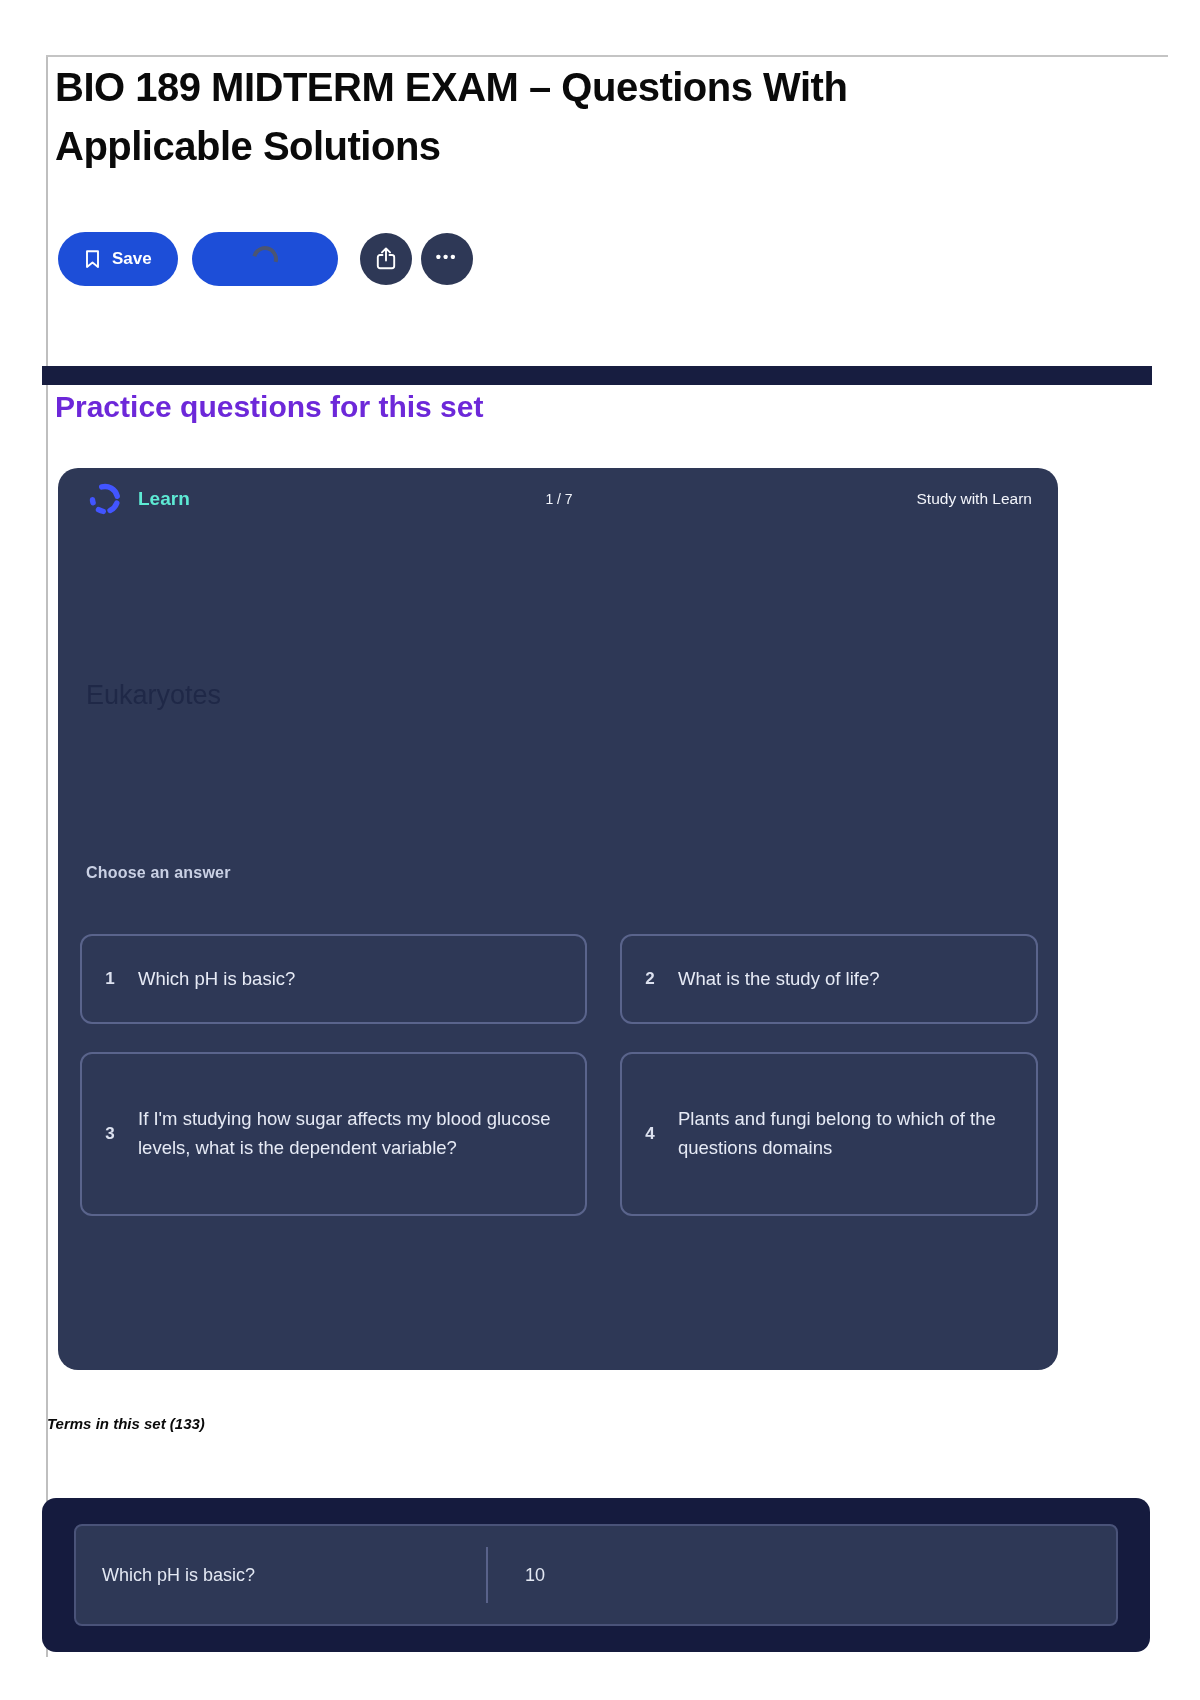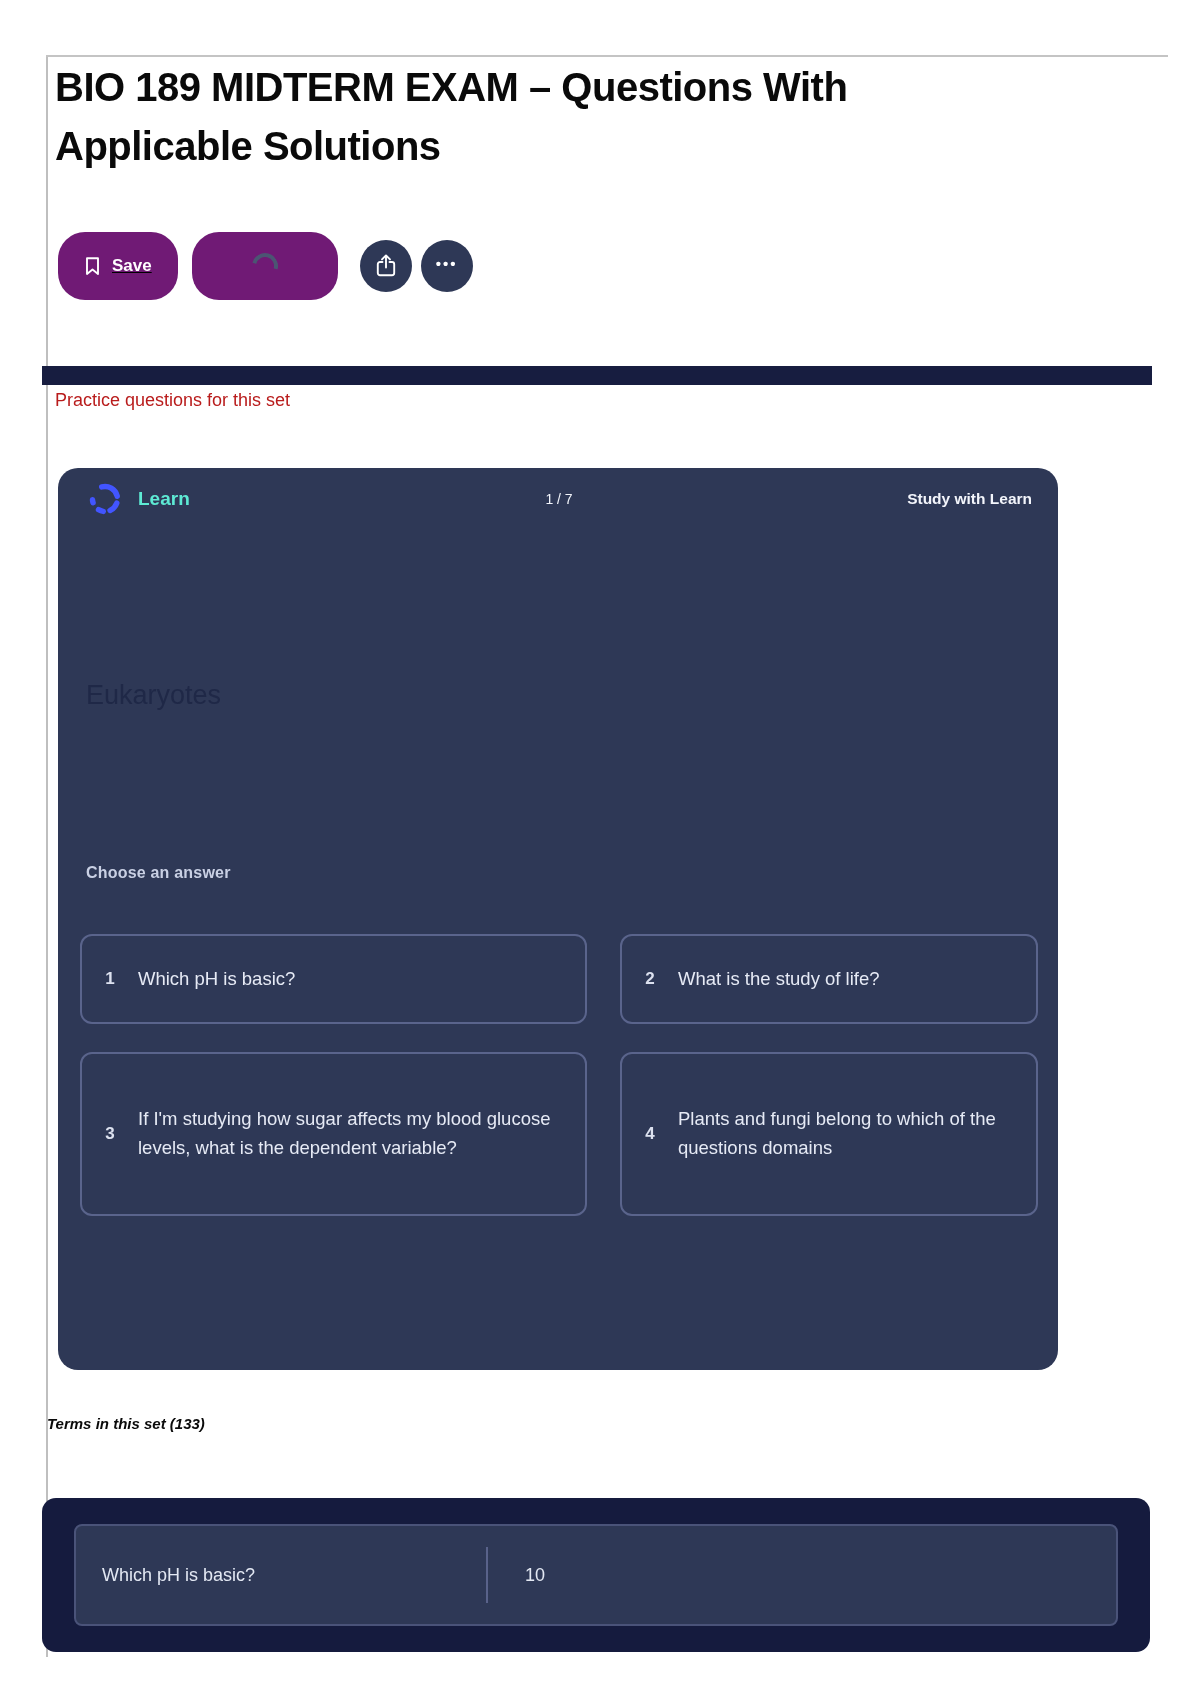"Save" .pill { background: #701a75 -> #1d4ed8; height: 68px -> 54px; text-decoration: underline -> none }
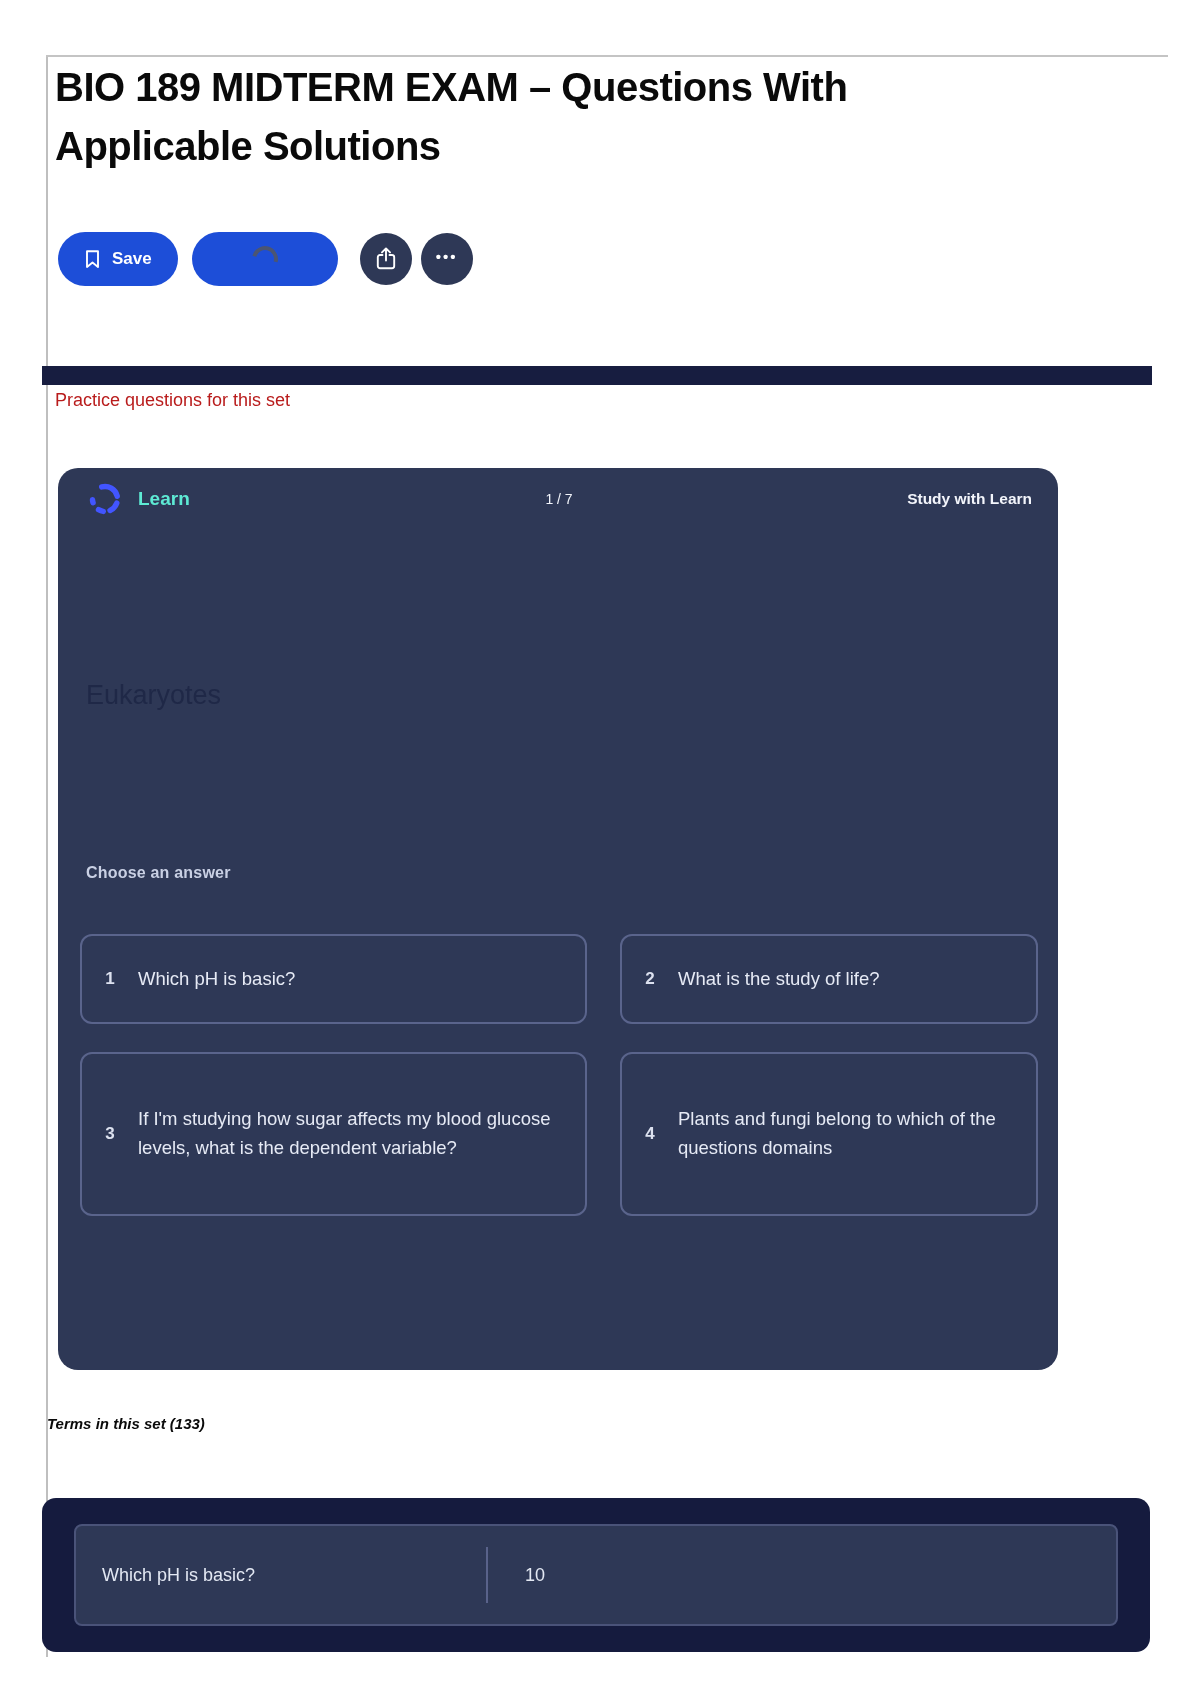"Practice questions for this set" .practice-heading { color: #b91c1c -> #6d28d9; font-size: 18px -> 30px; font-weight: 400 -> 700 }
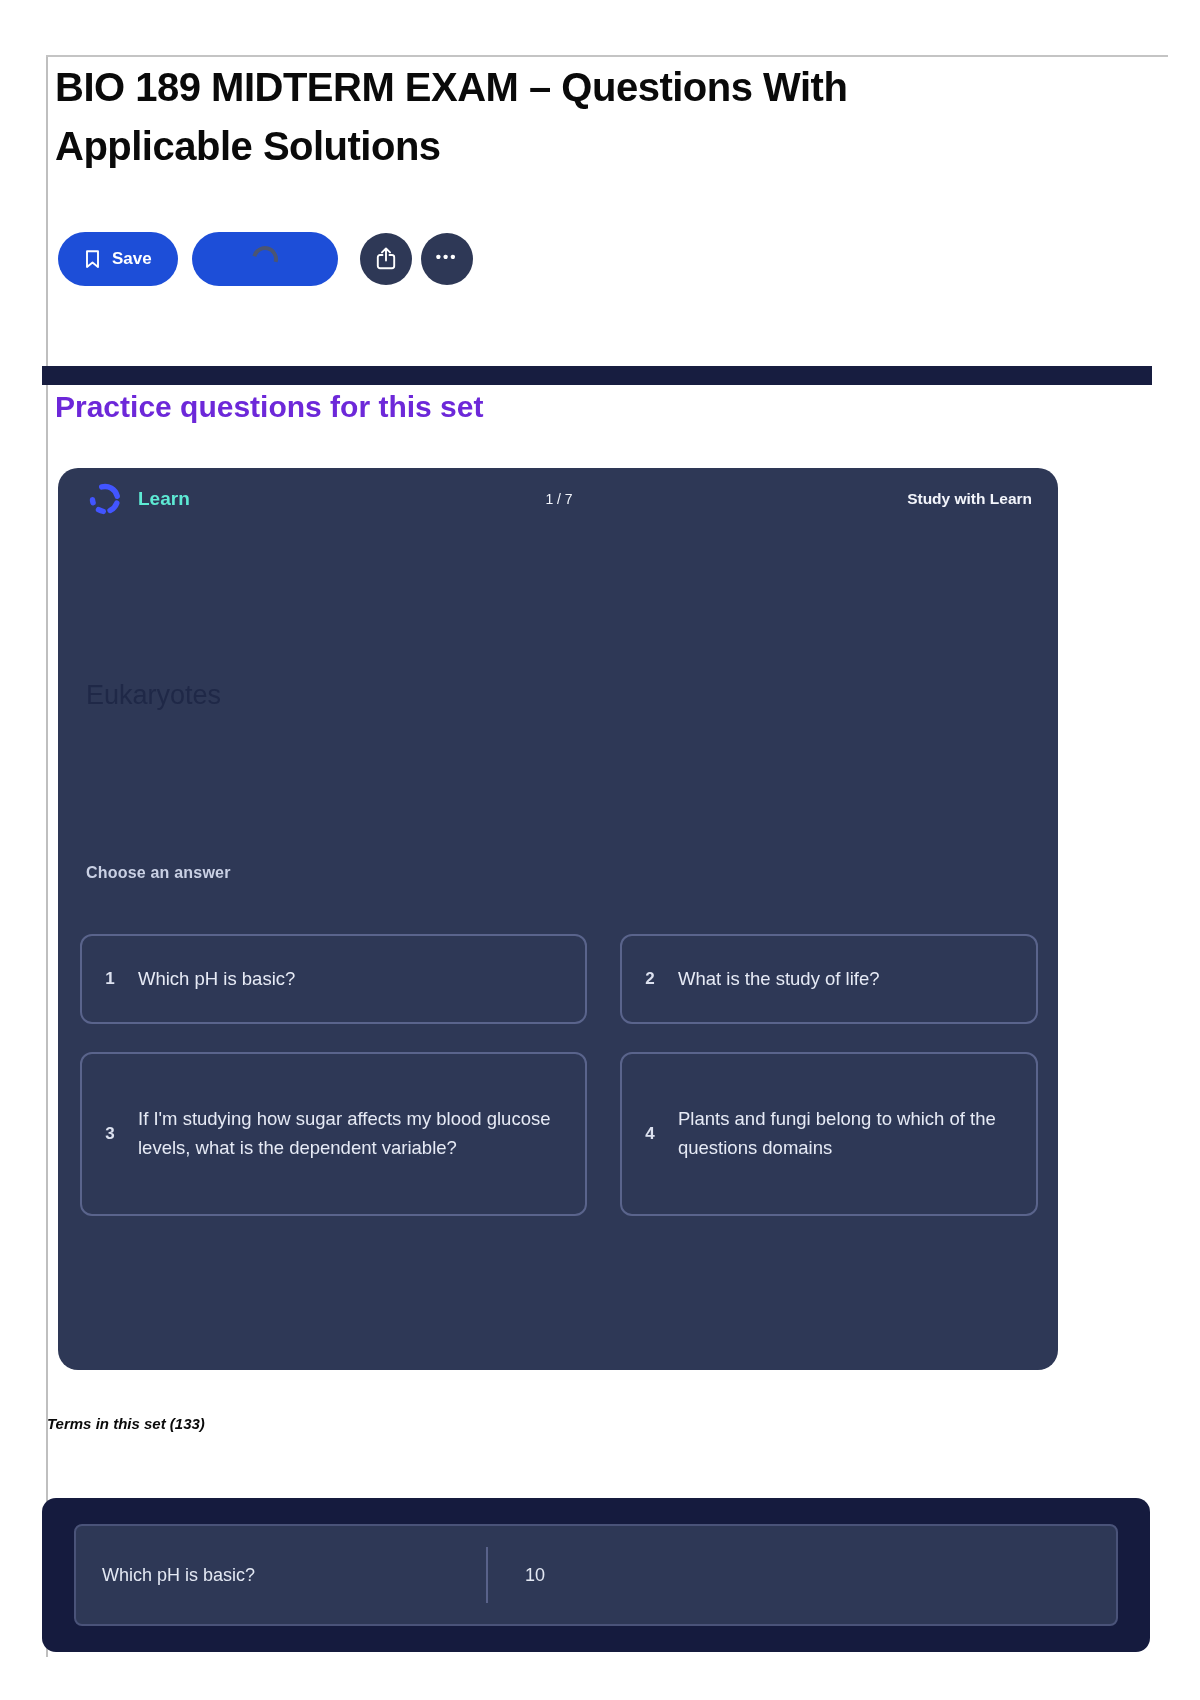"Study with Learn" .study-link { font-weight: 700 -> 400 }
